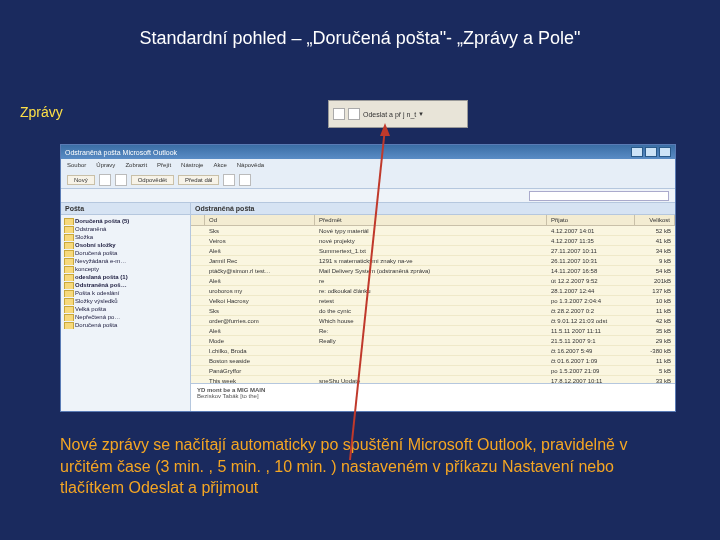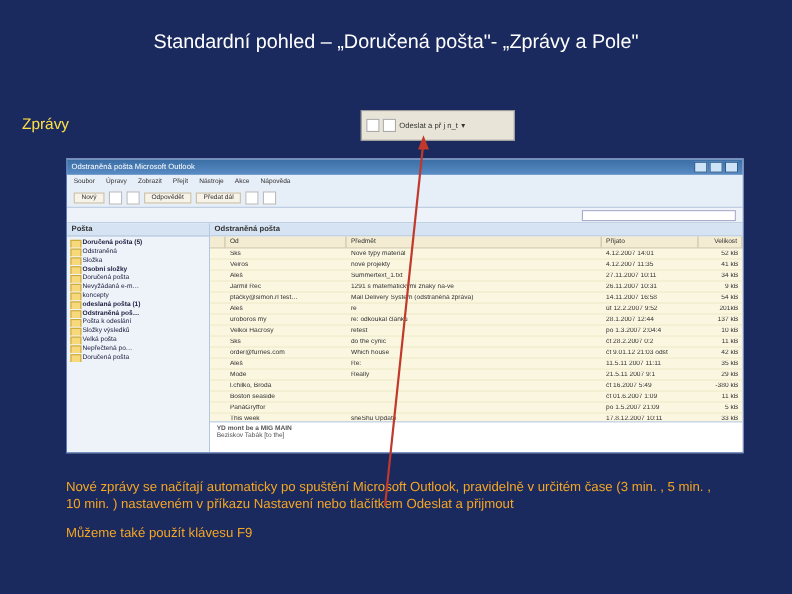"Nové zprávy se načítají automaticky" .bottom-text { font-size: 12px -> 16px }
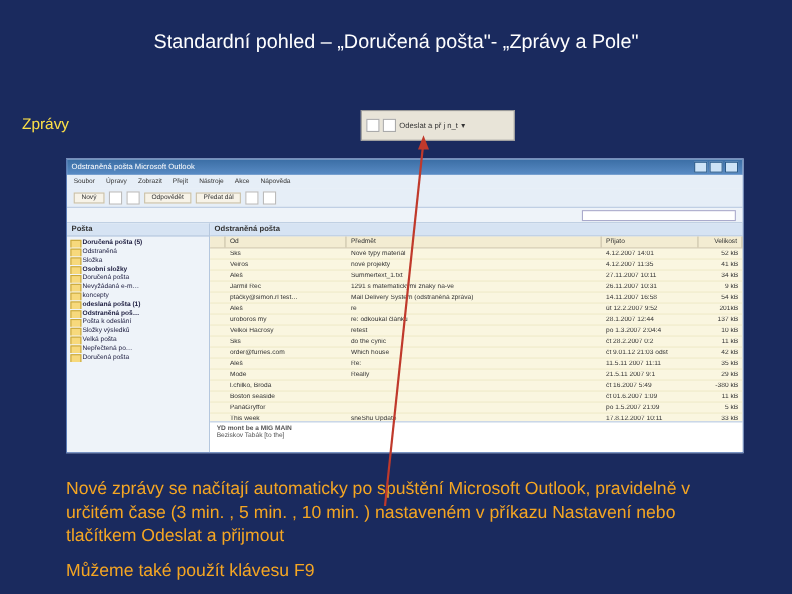"Můžeme také použít klávesu F9" p { html: <p>Můžeme také použít klávesu F9</p> -> none }
